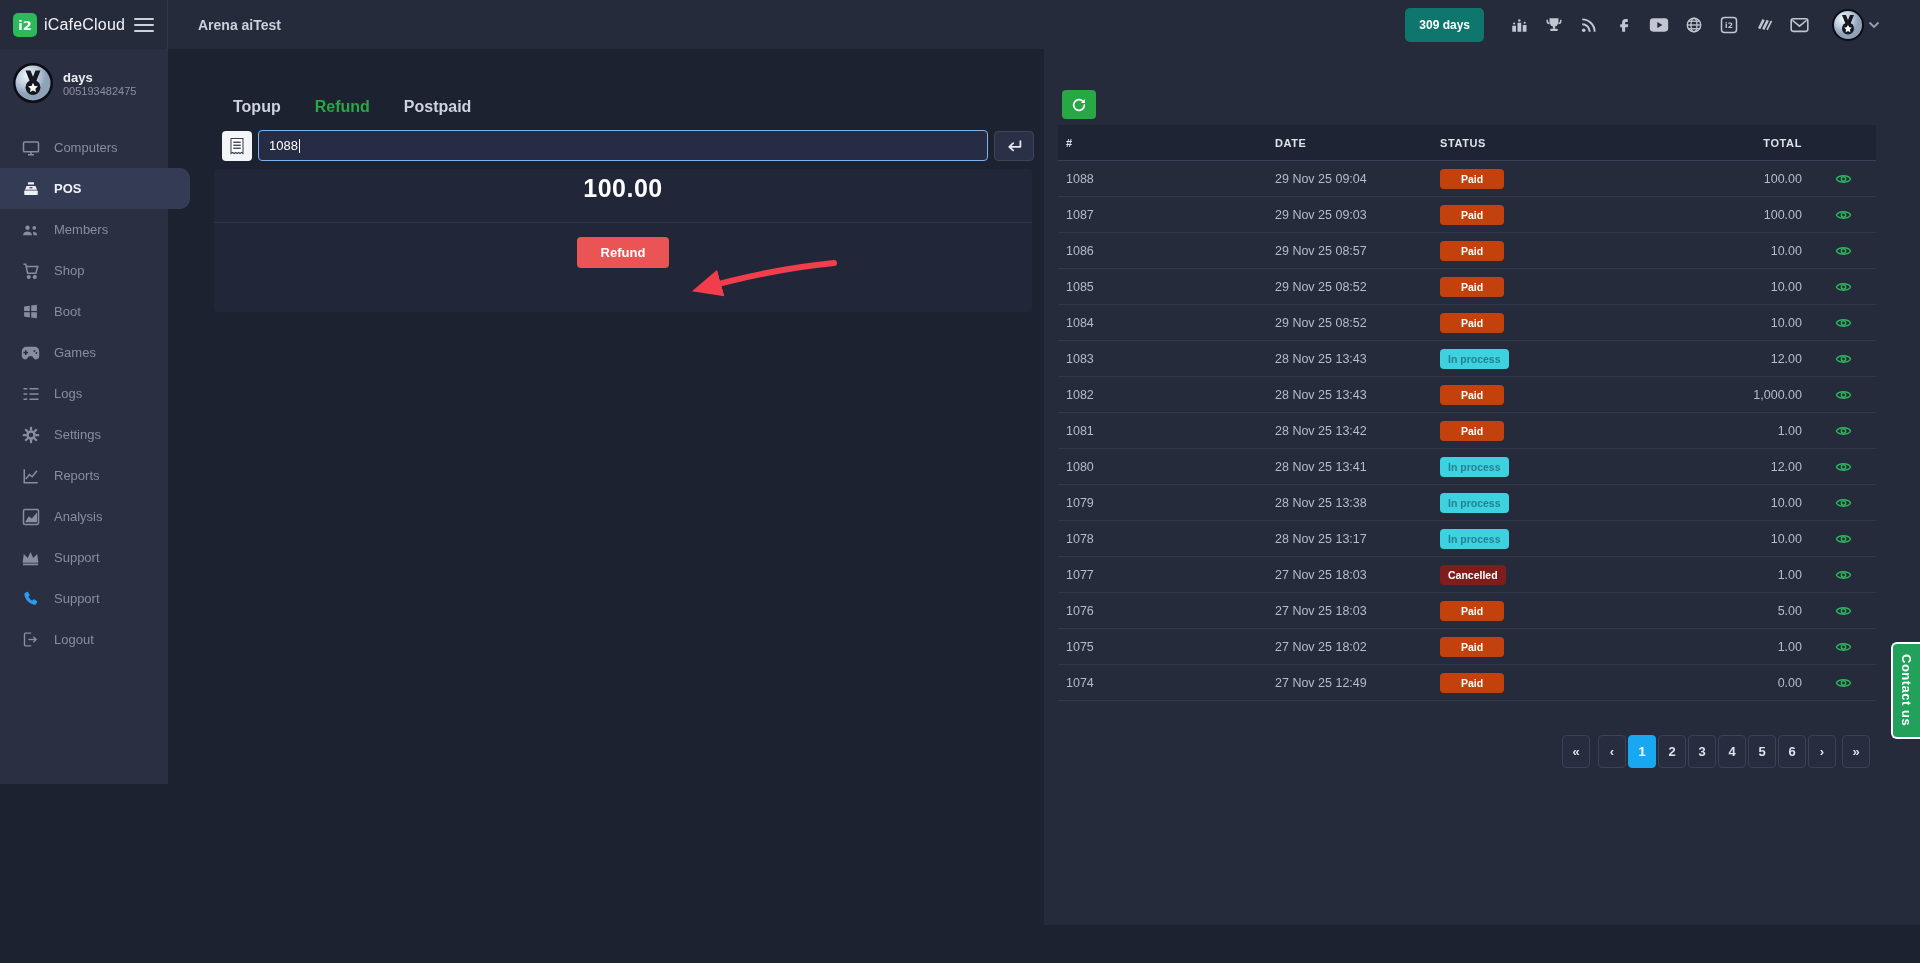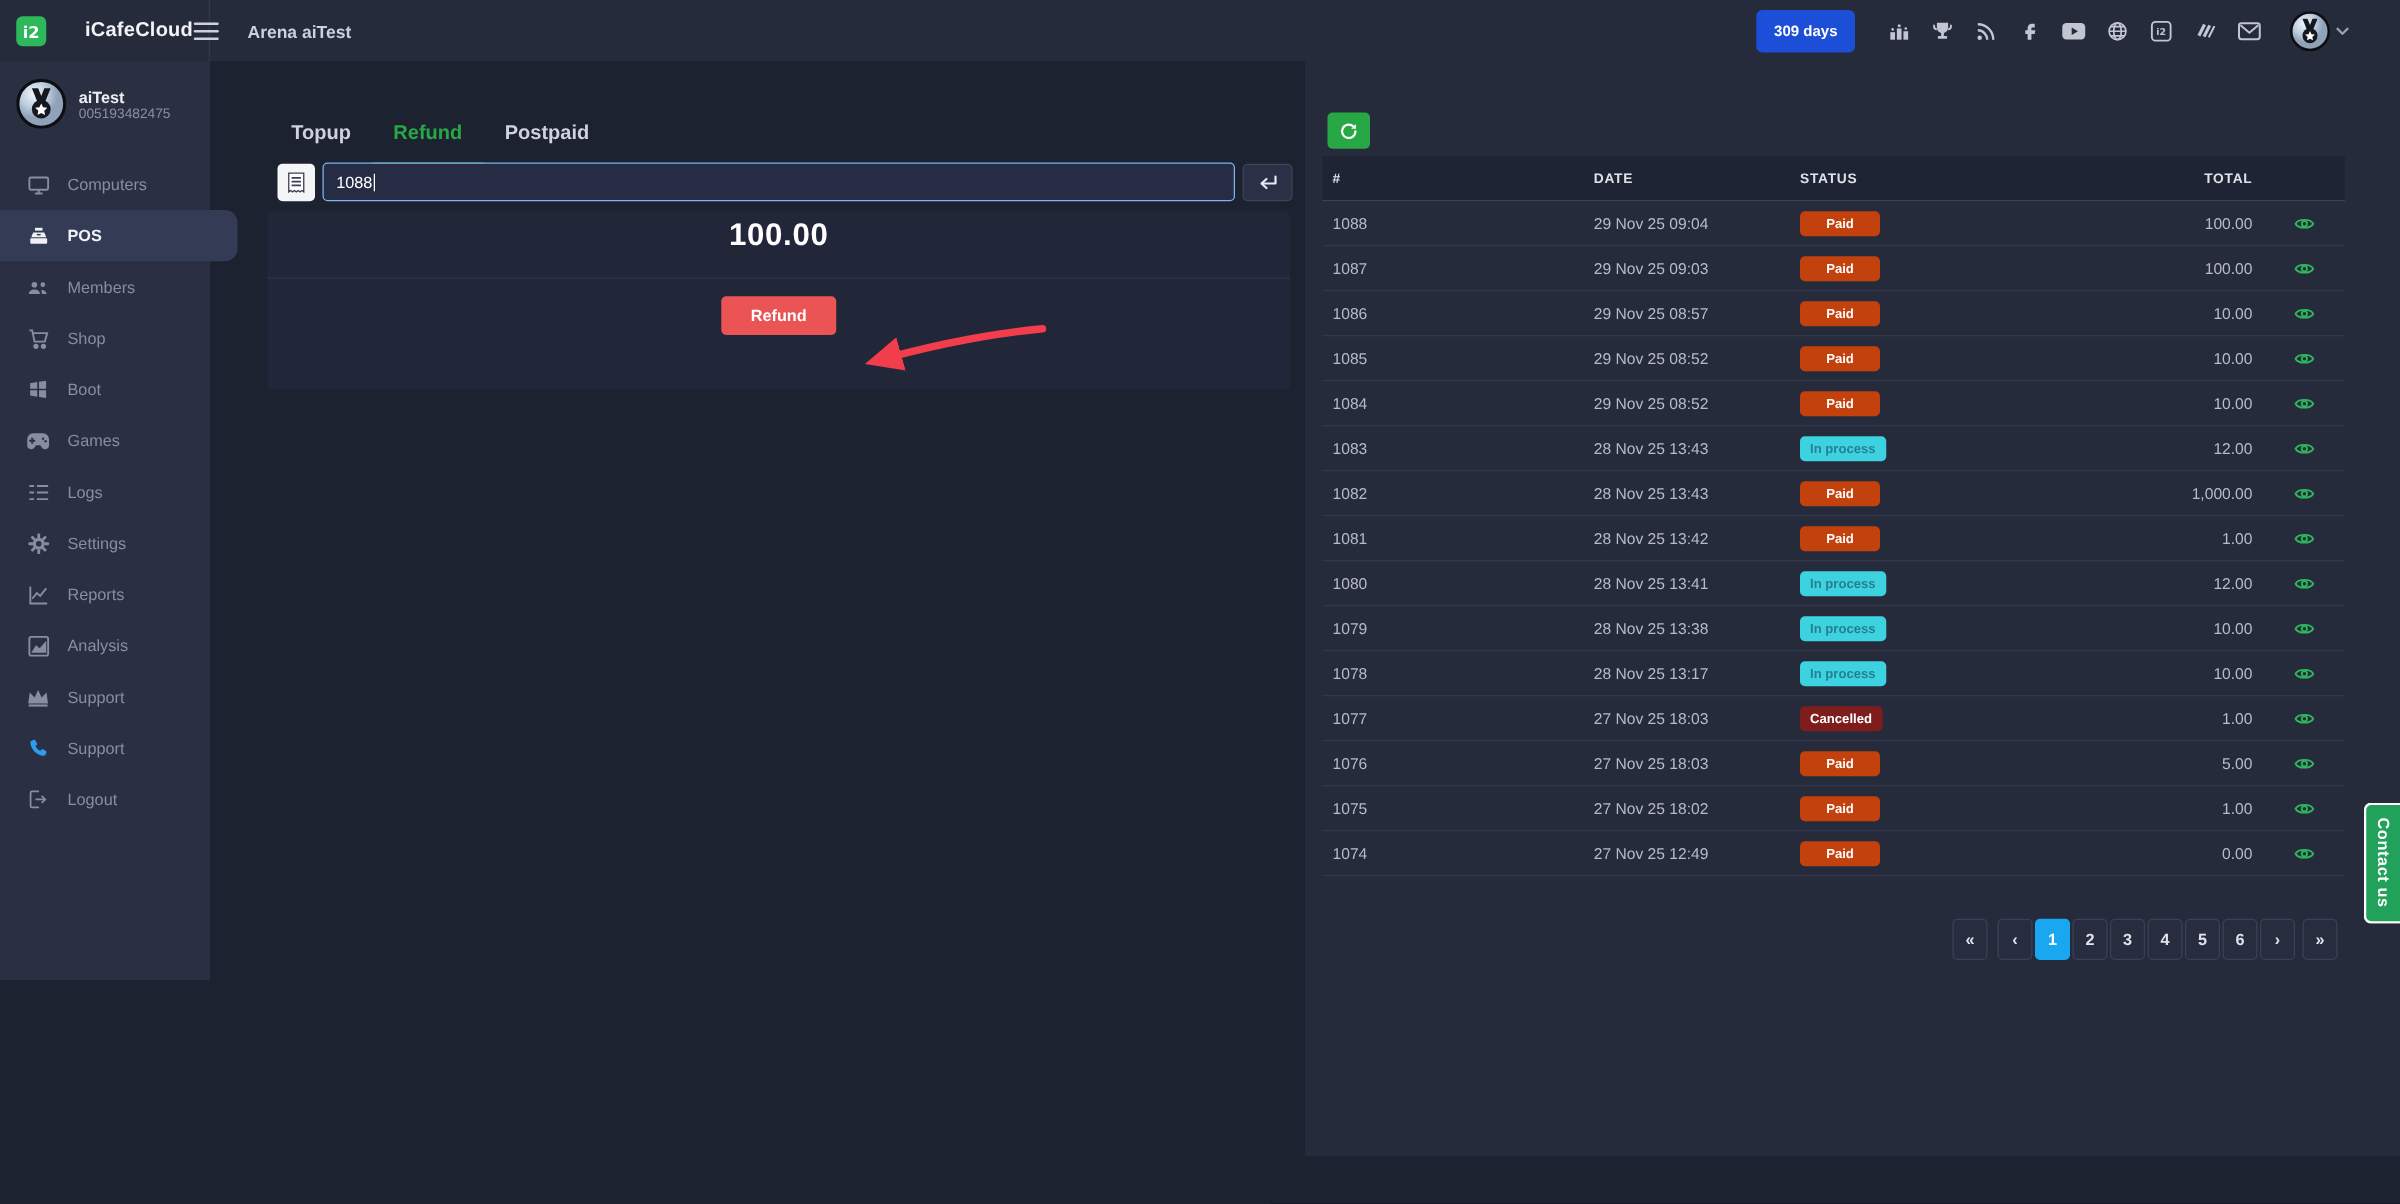"iCafeCloud" .brand-name { font-weight: 700 -> 400; margin-left: 24px -> none }
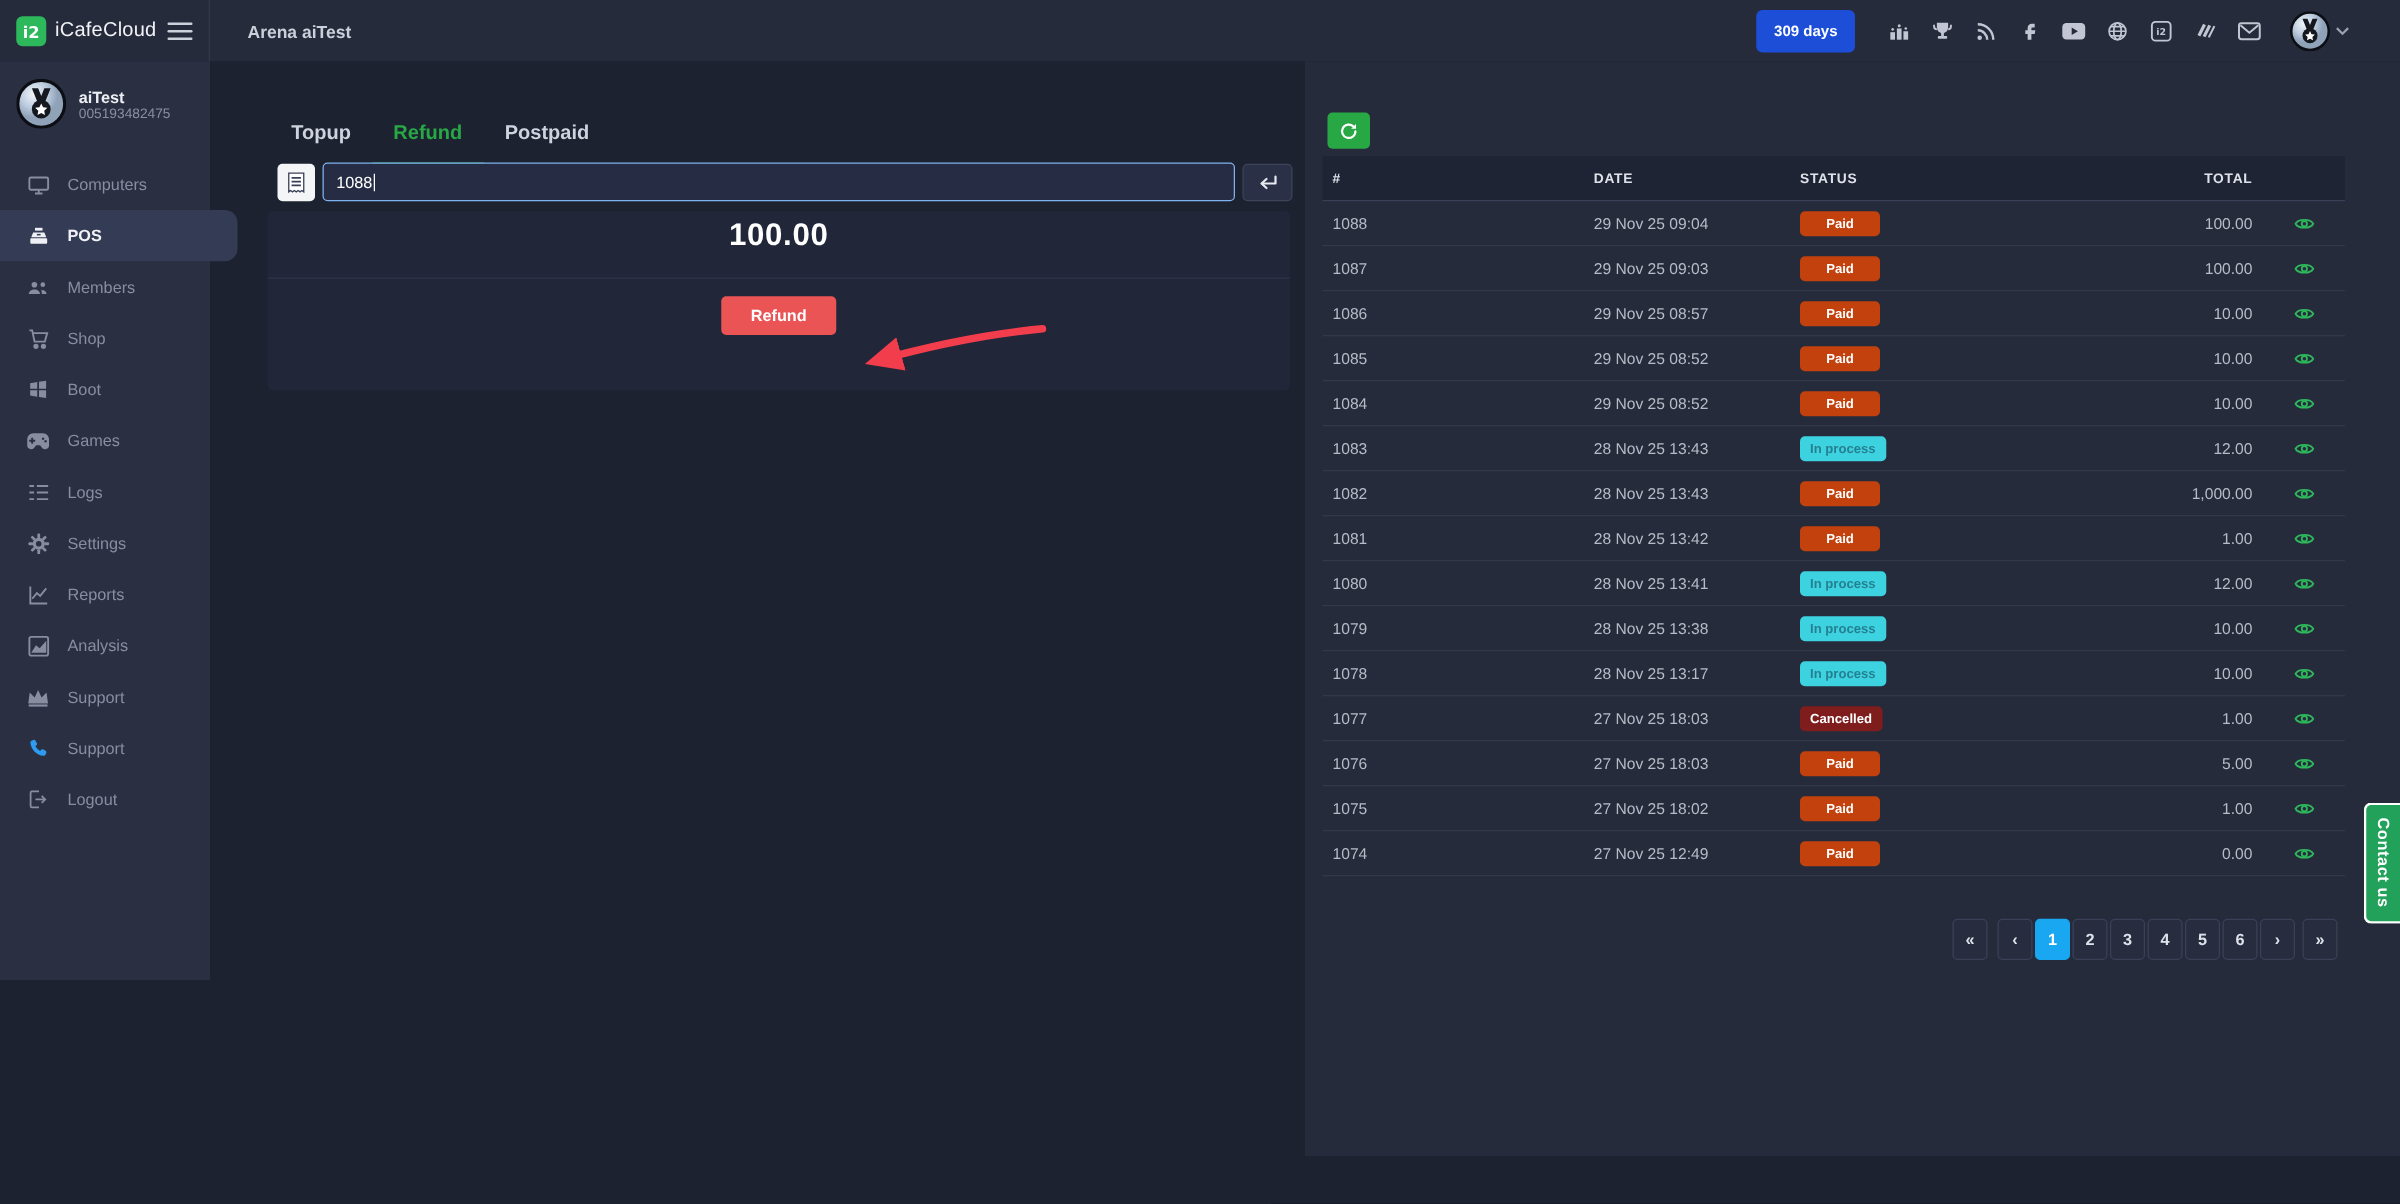"309 days" .days-badge { background: #1d4ed8 -> #0f766e }
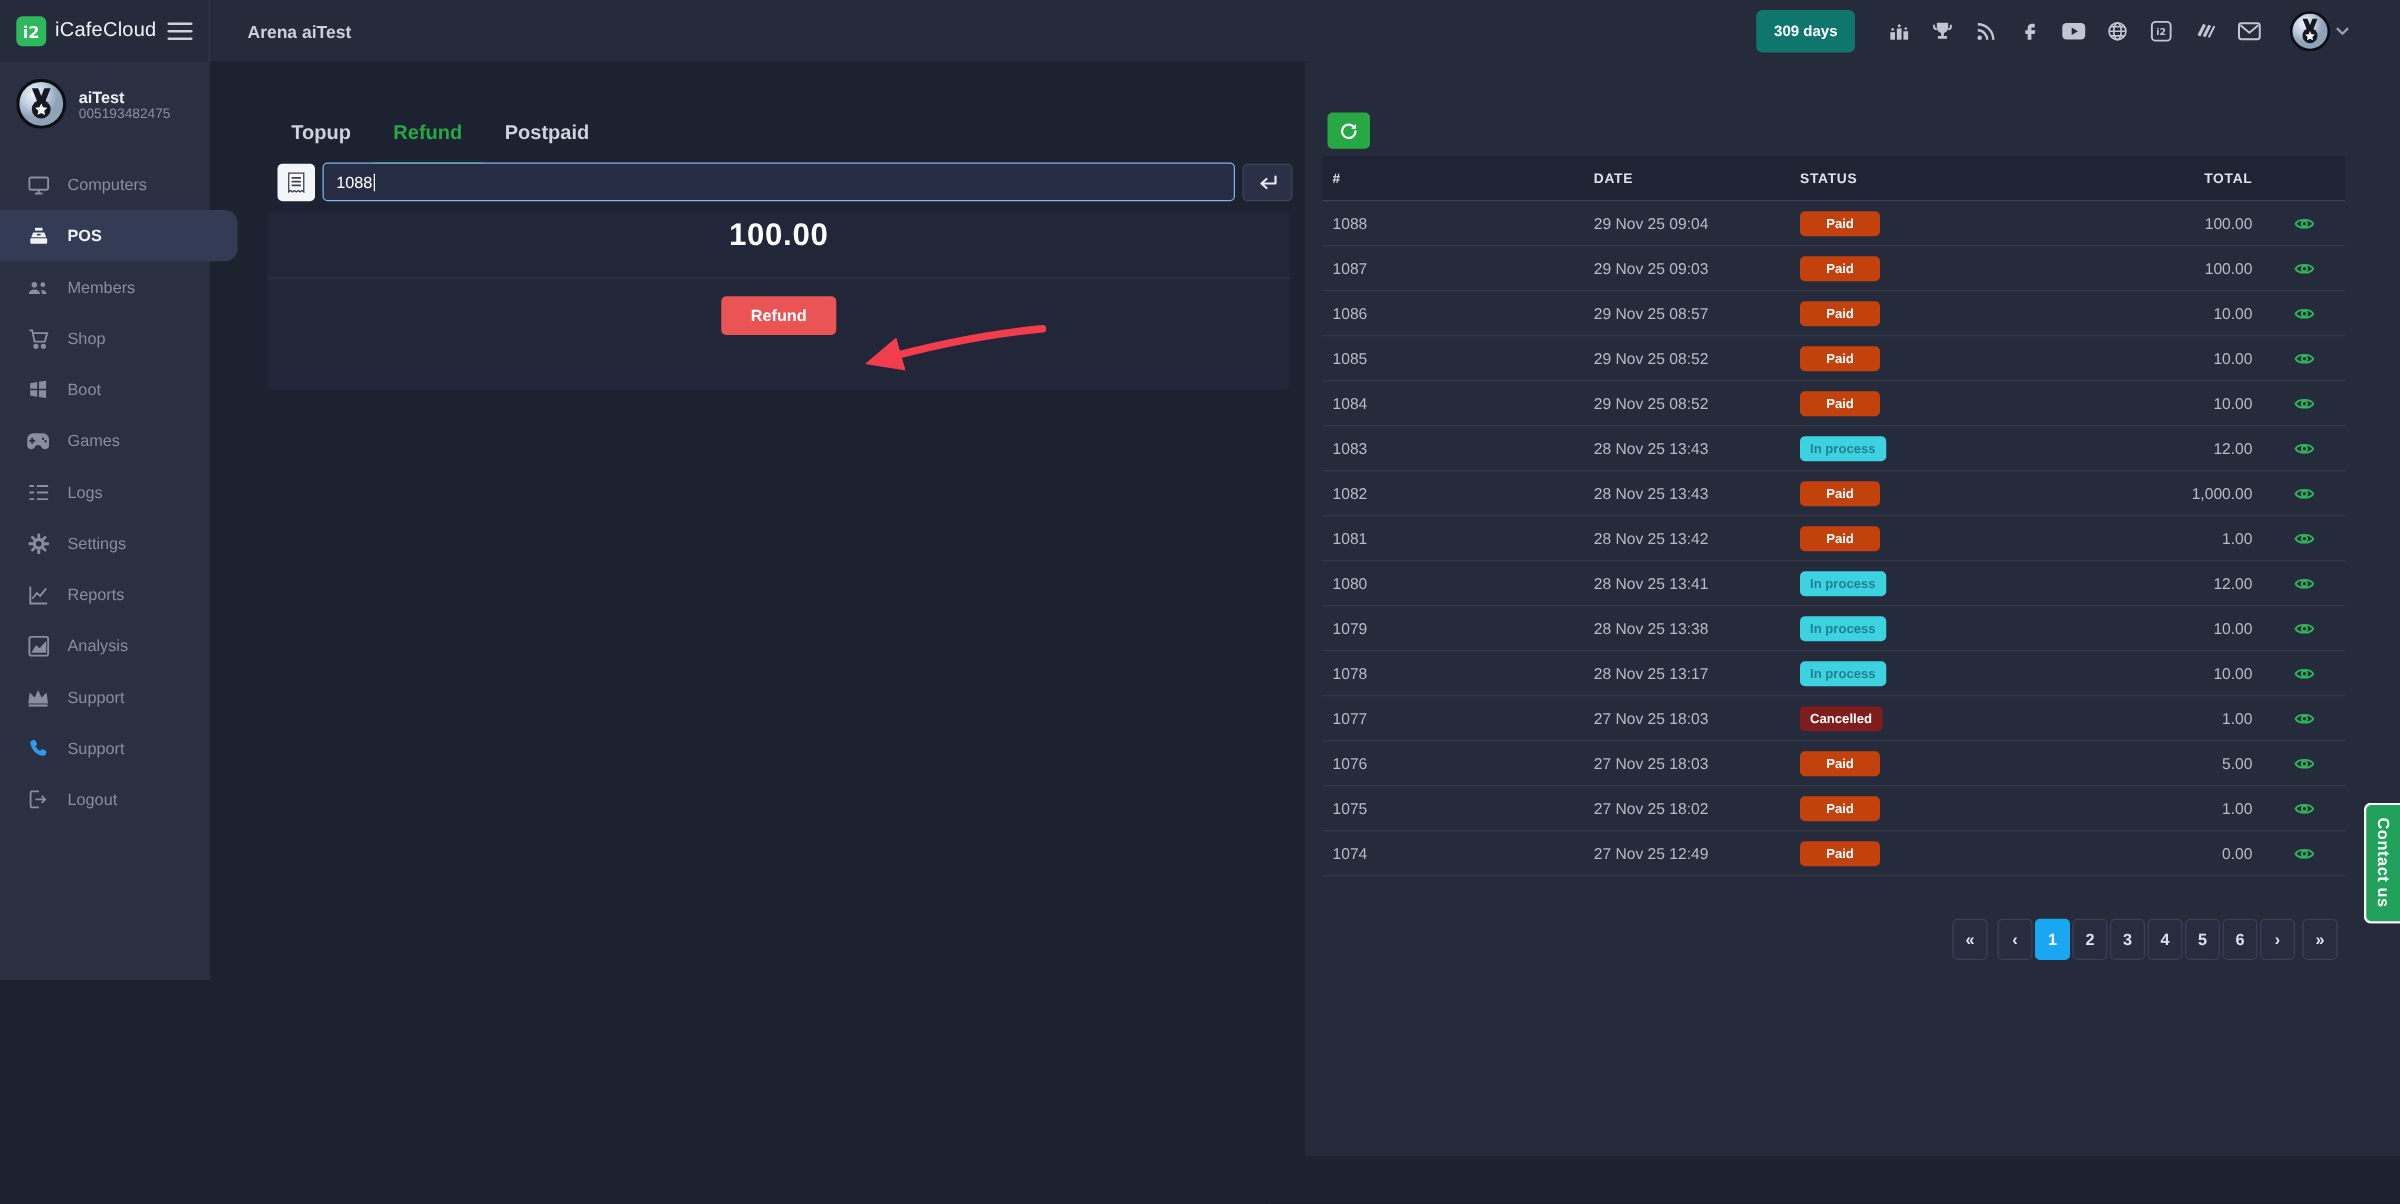"aiTest" div.user-name { text: aiTest -> days }
